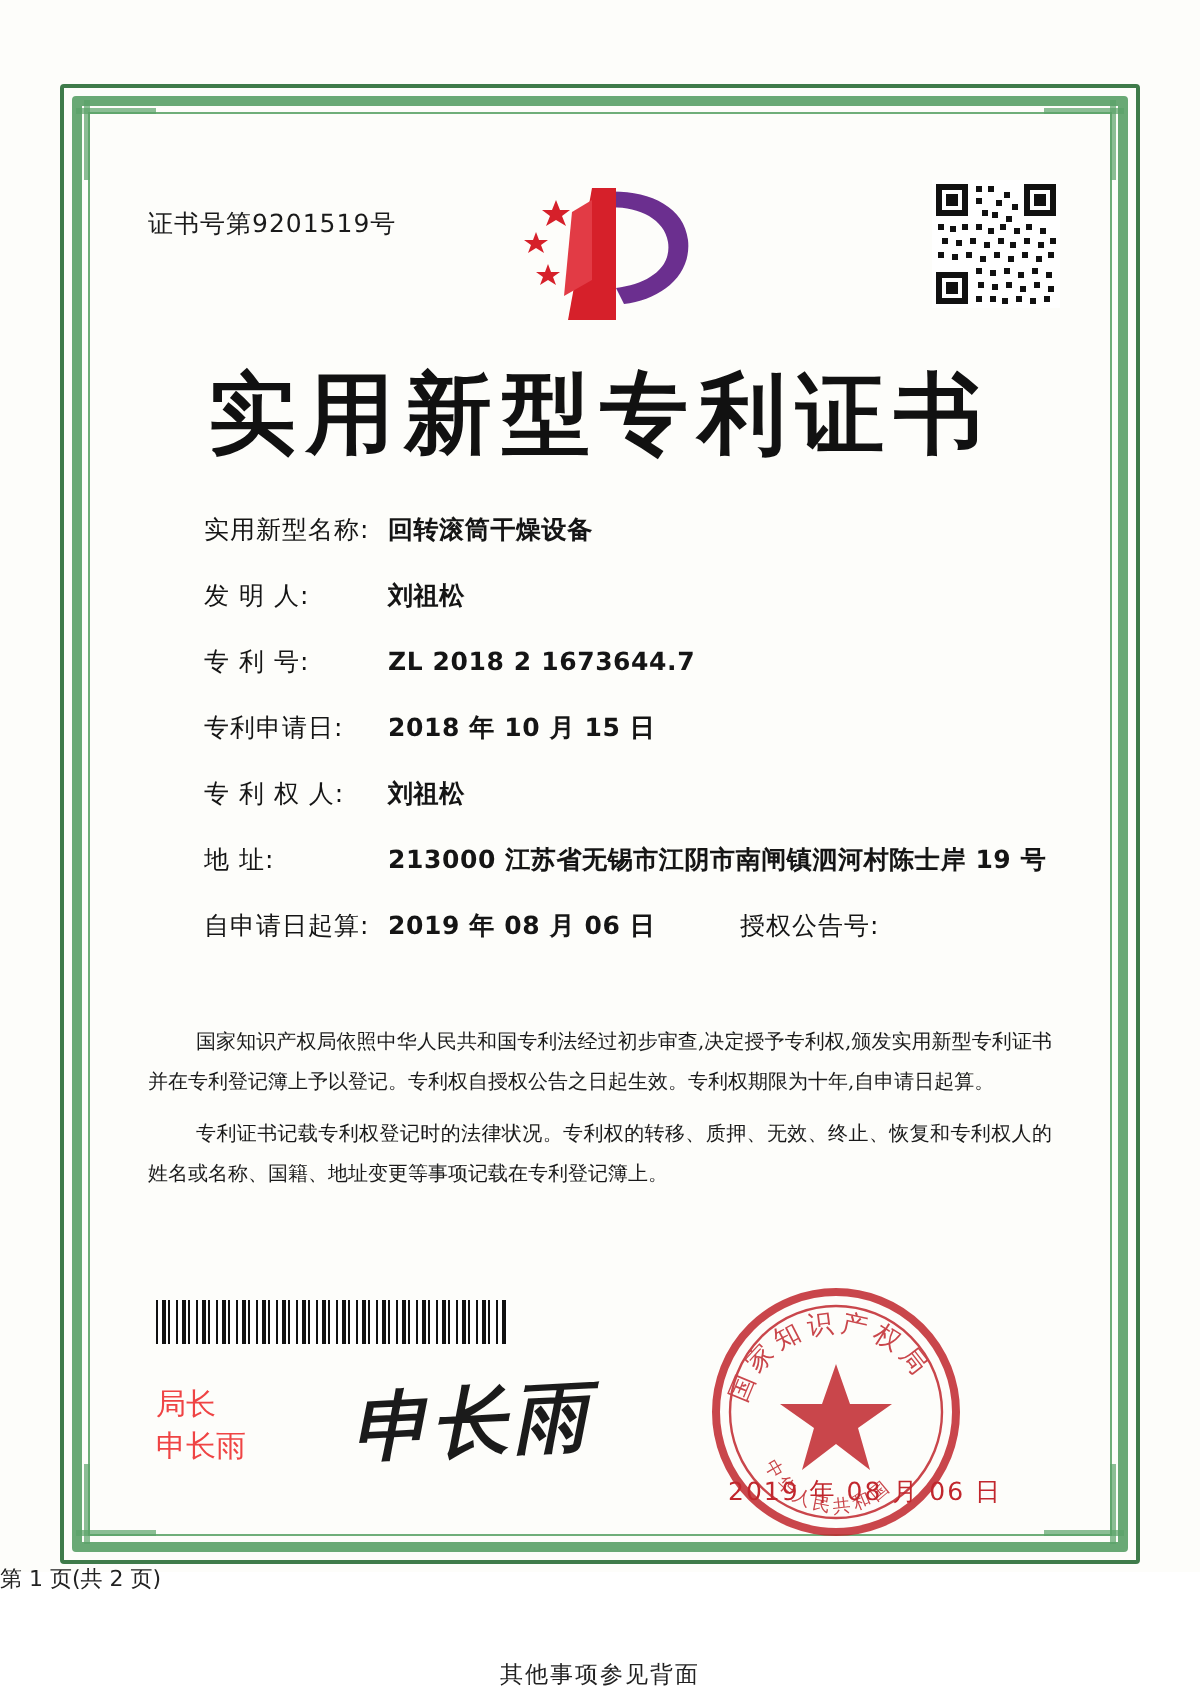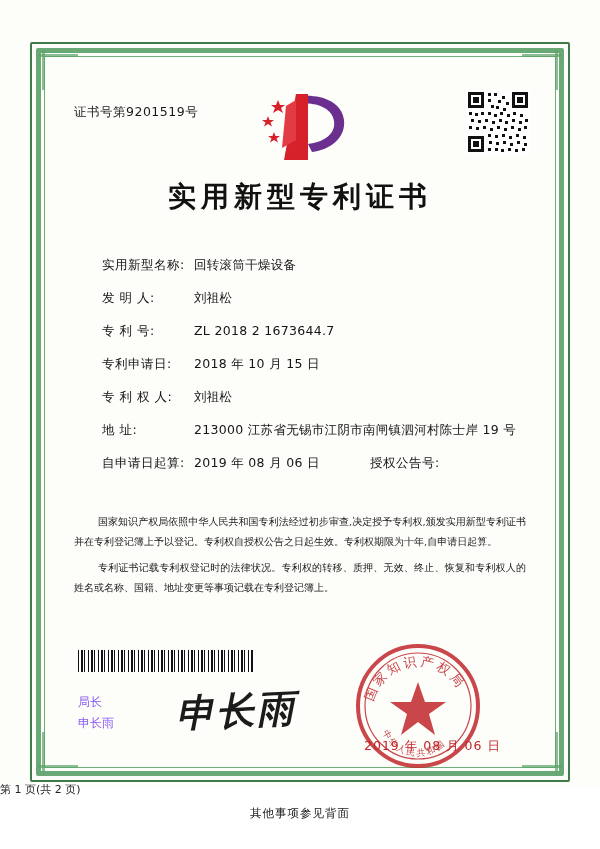"实用新型专利证书" .title { font-size: 28px -> 44px }
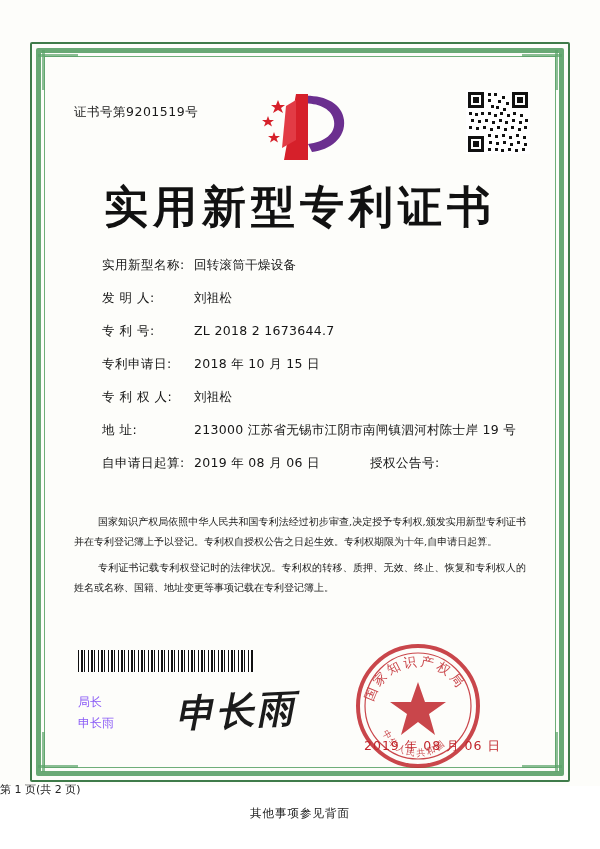"回转滚筒干燥设备" .field-value { font-weight: none -> bold }
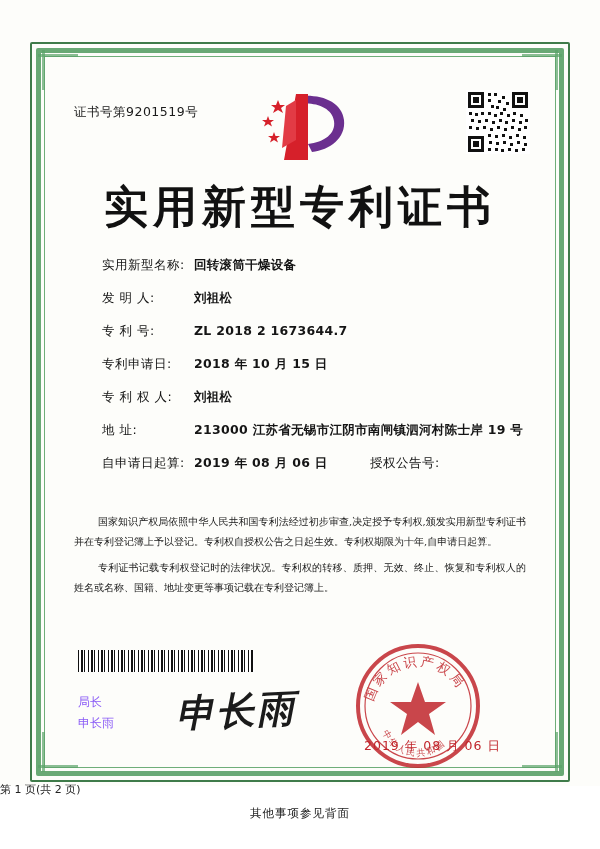"局长" .sig-labels { color: #8b5cf6 -> #ef4444; font-size: 12px -> 15px }
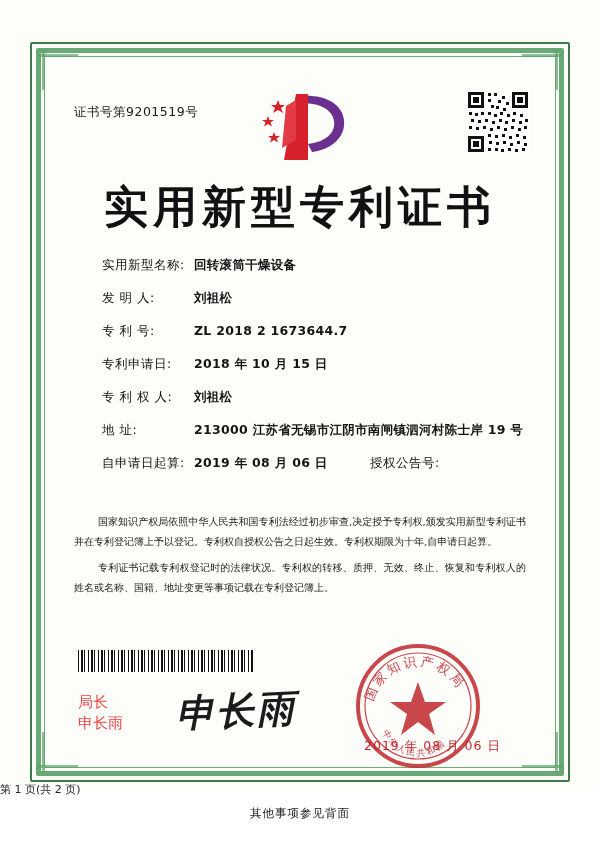"其他事项参见背面" .footer-note { top: 806px -> 830px }
